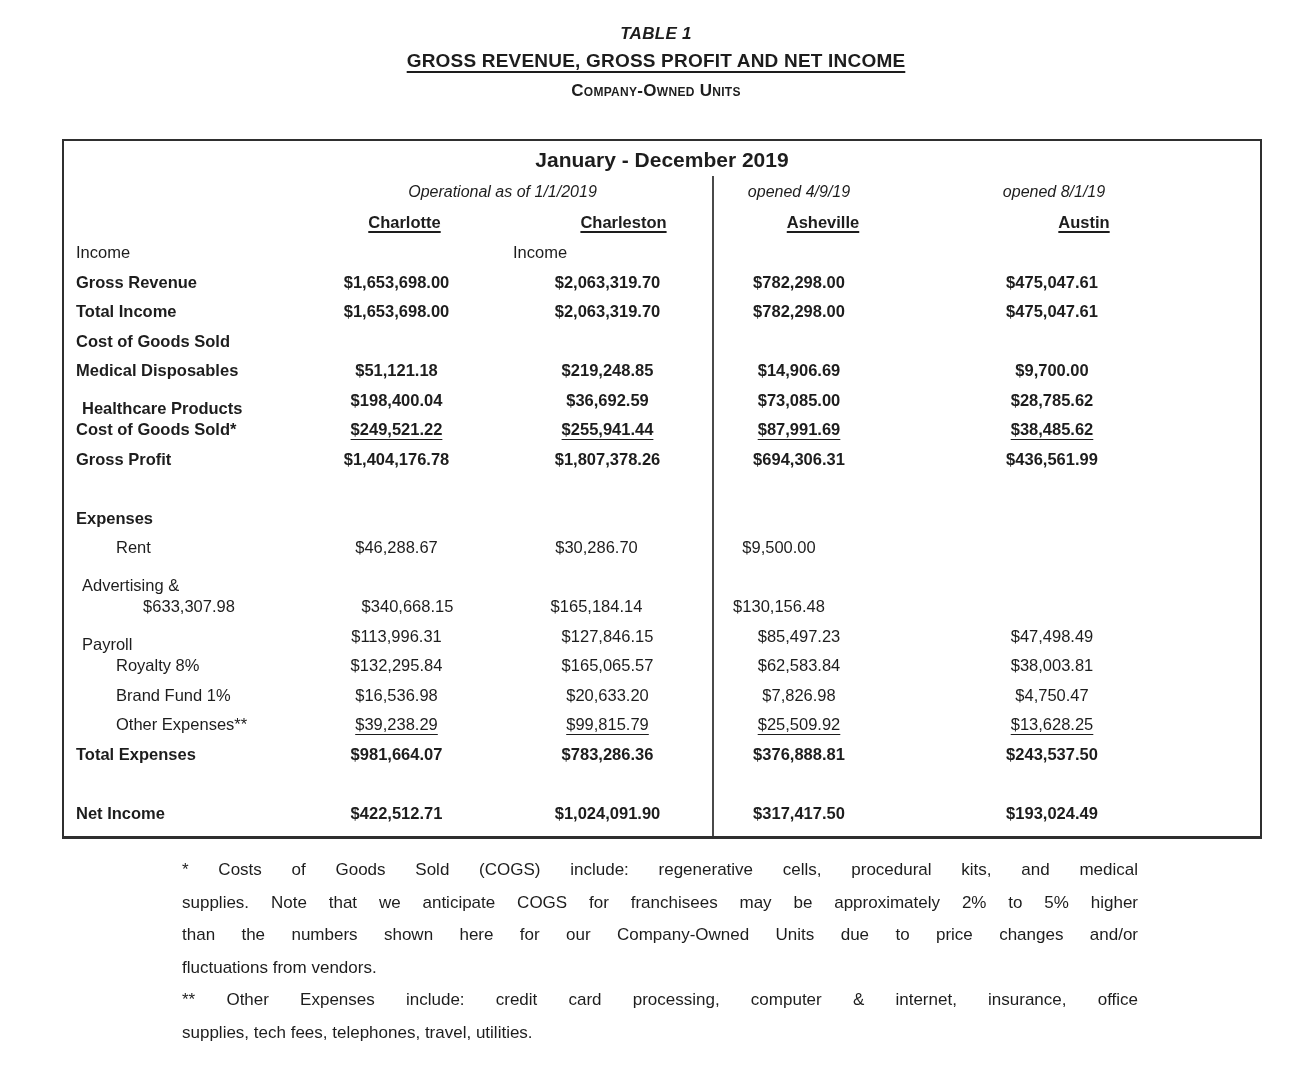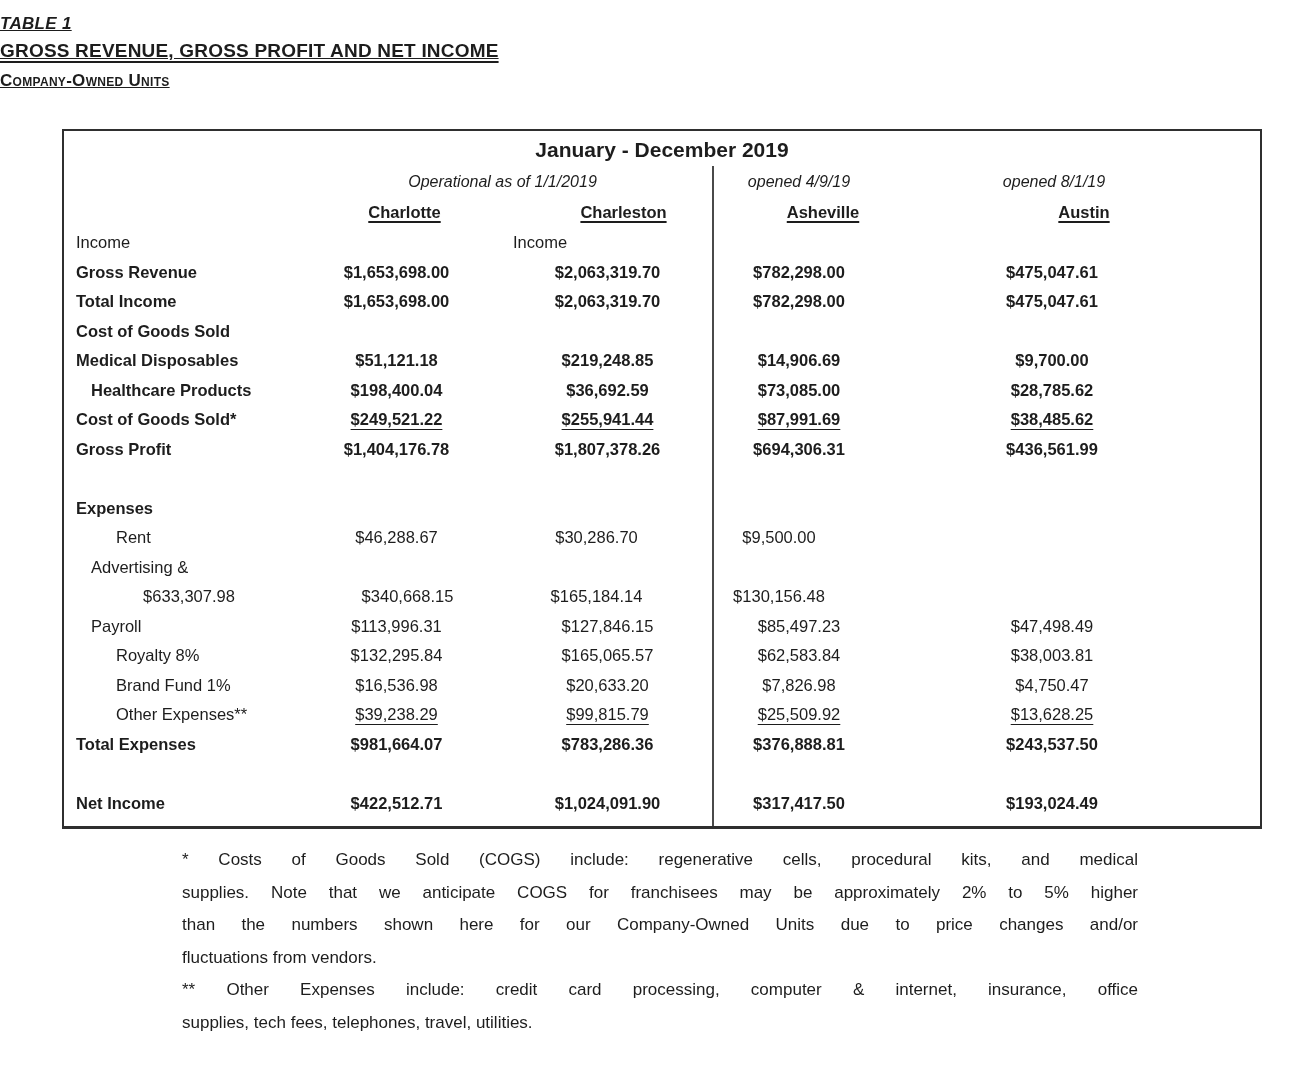"TABLE 1" .doc-header { padding-top: 14px -> 24px; text-align: left -> center; text-decoration: underline -> none }
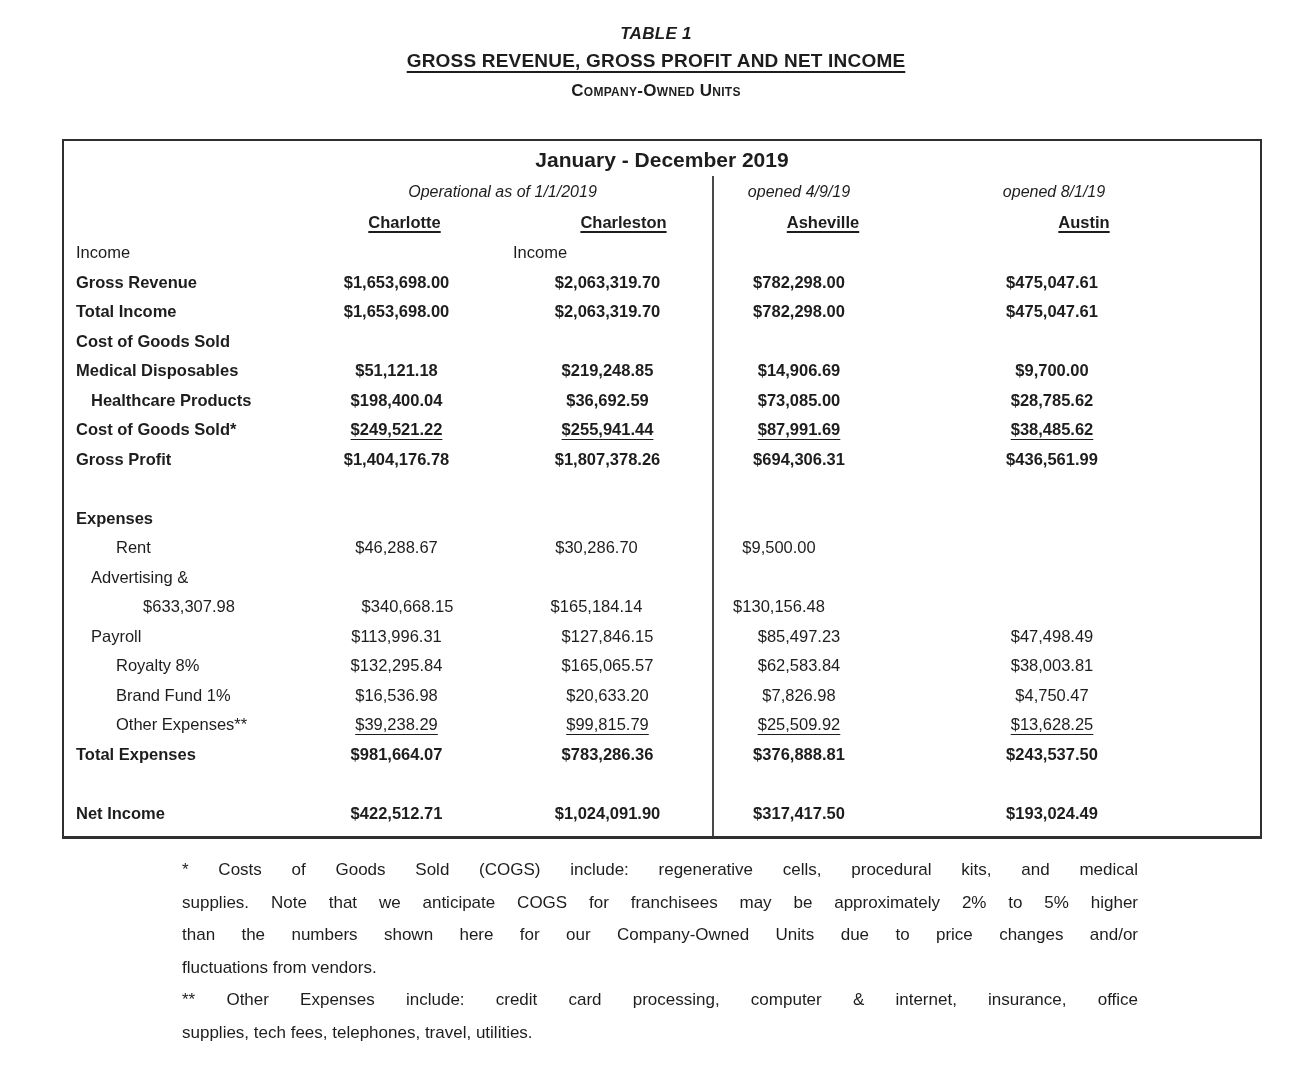"Healthcare Products" .indent1 { margin-top: none -> 8px; padding-left: 27px -> 18px }
